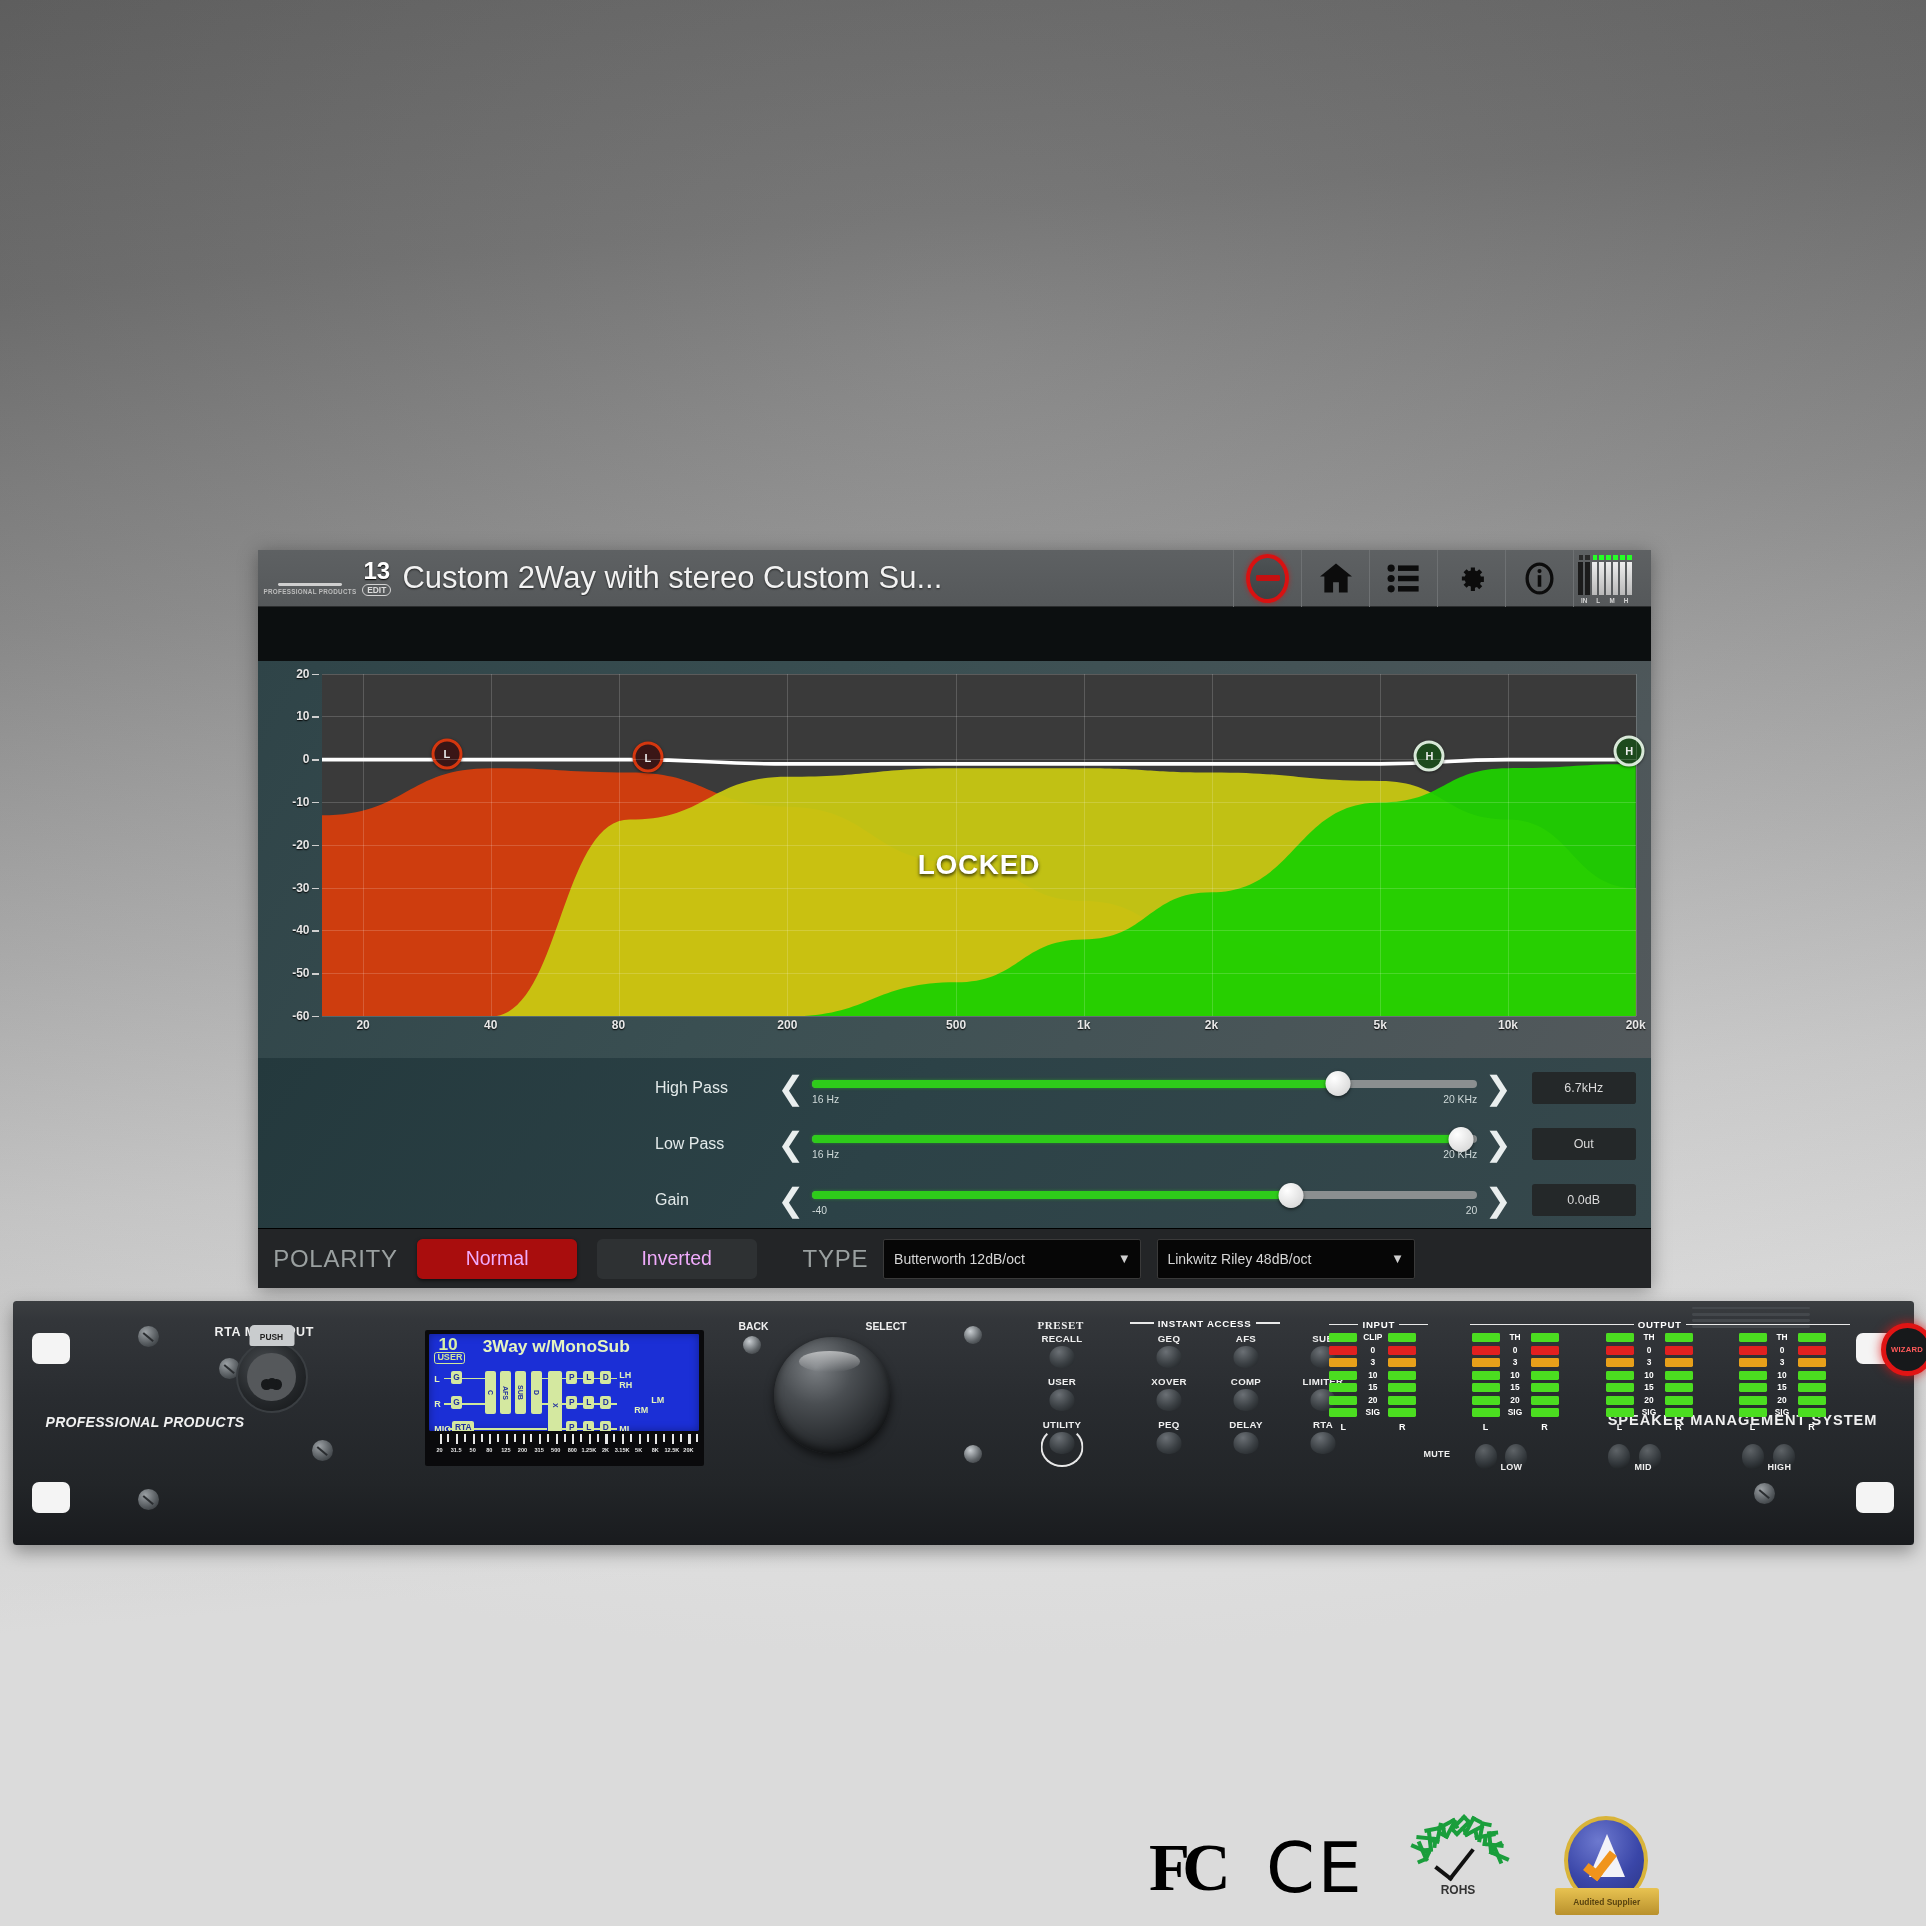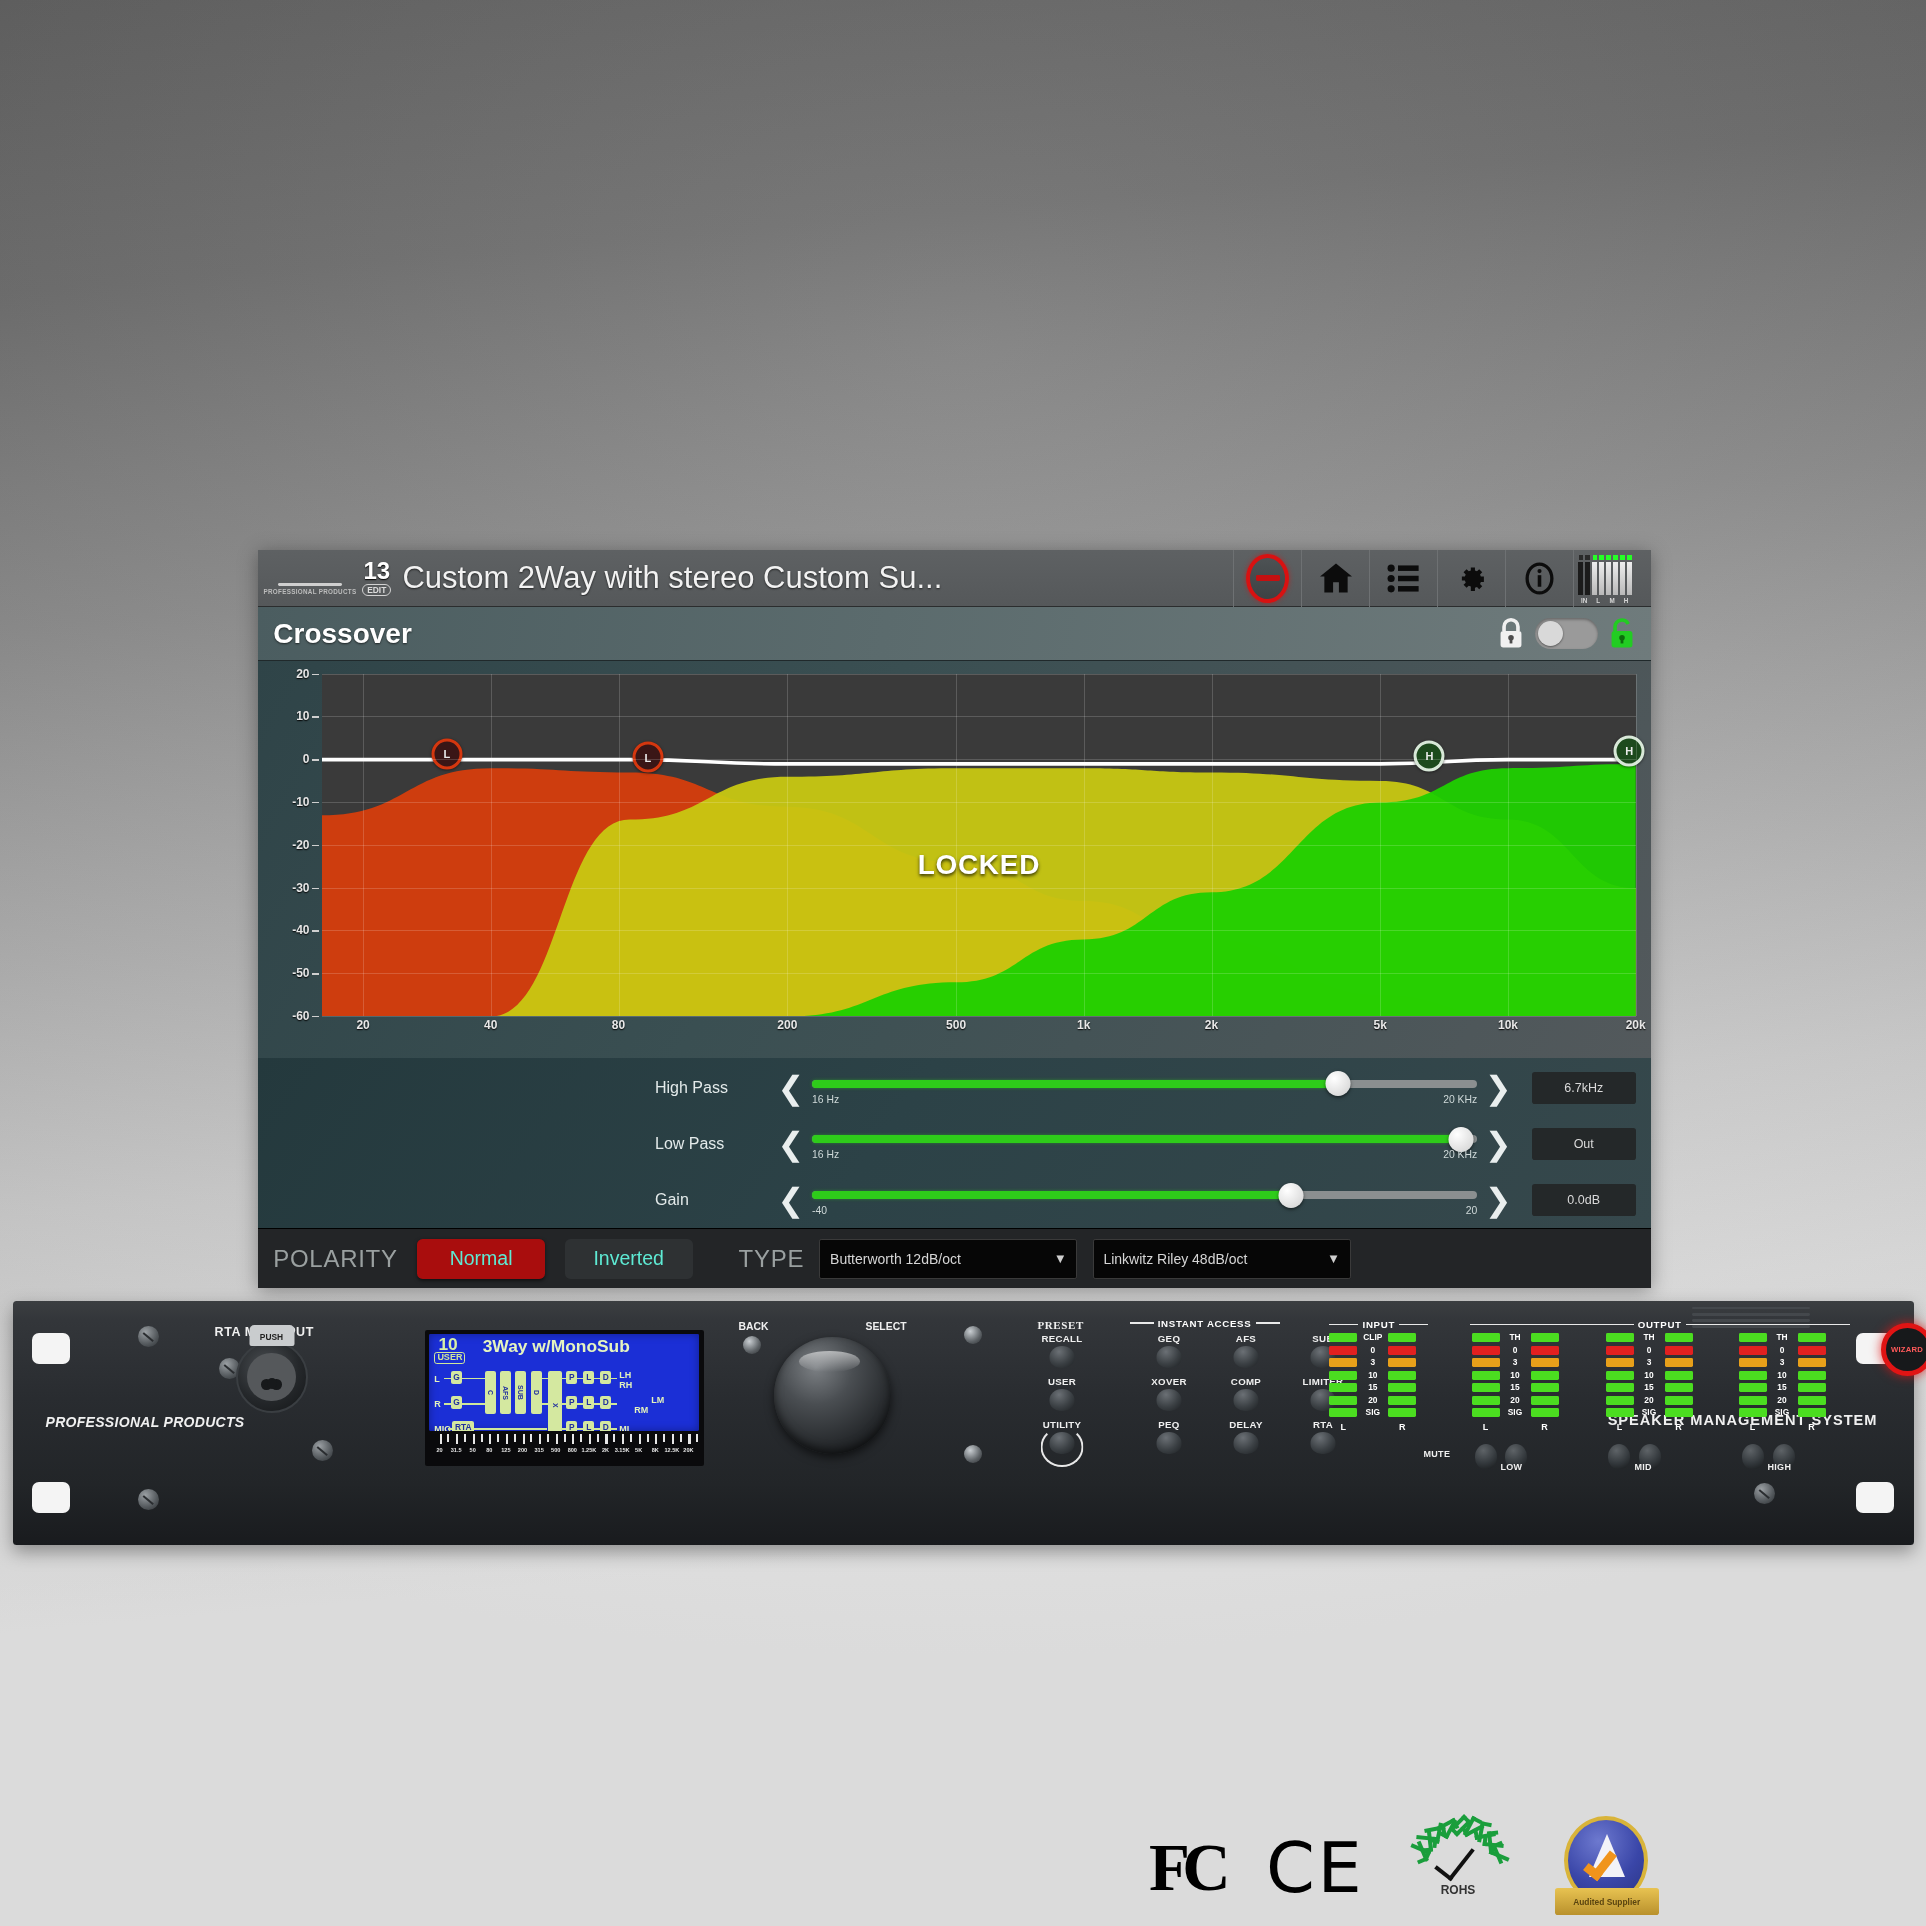"Crossover" div.gui-subhead { html: <div> <h2>Crossover</h2> <div> <span> <svg> <path></path> <rect></rect> <circle></circle> <rect></rect> </svg> </span> <div> <div></div> </div> <span> <svg> <path></path> <rect></rect> <circle></circle> <rect></rect> </svg> </span> </div> </div> -> none }
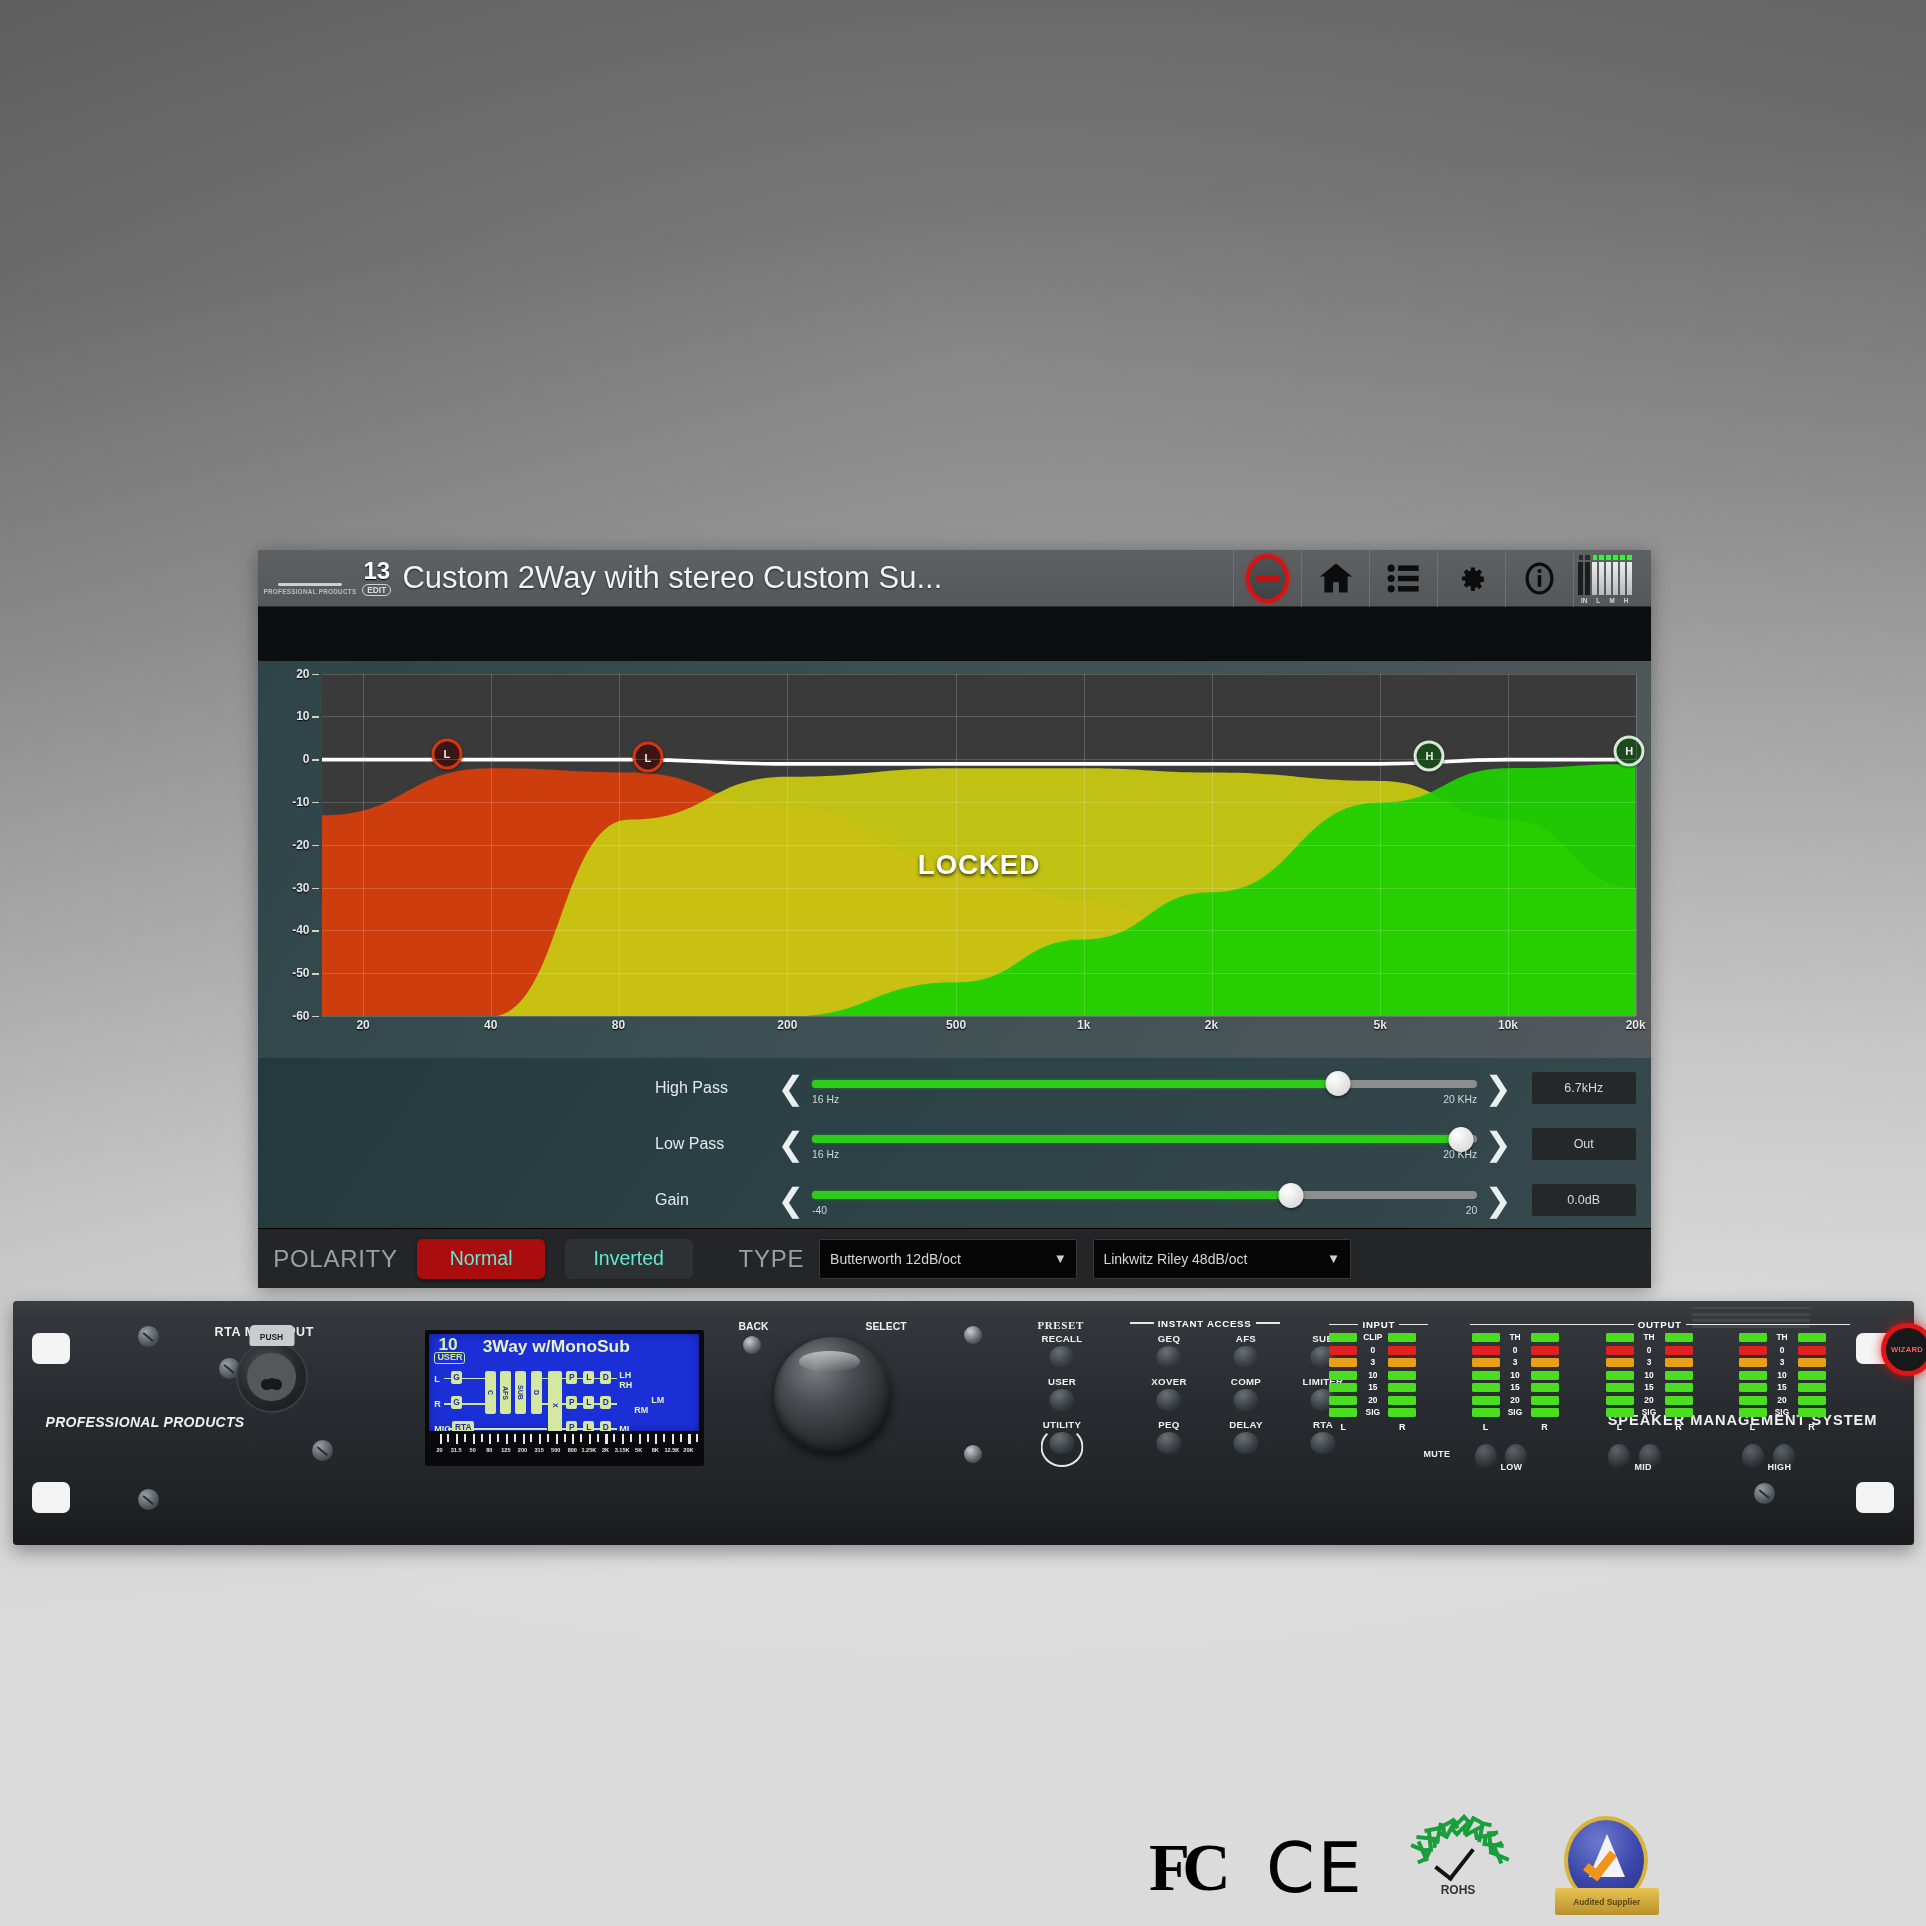"Normal" .pol-btn { color: #5eead4 -> #f0abfc; width: 128px -> 160px }
